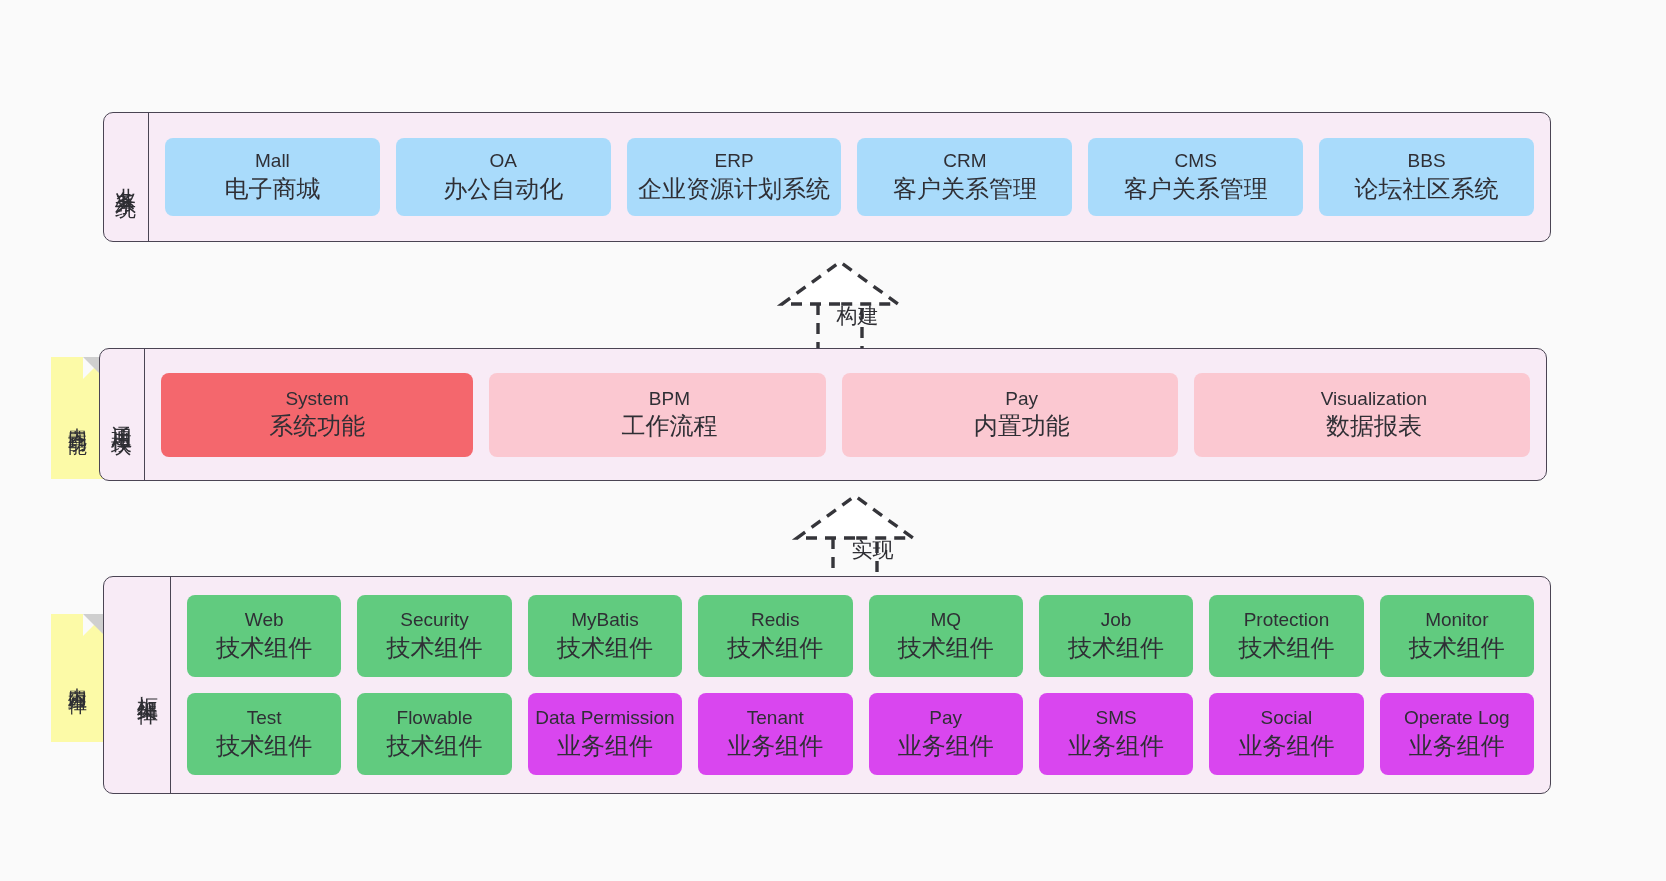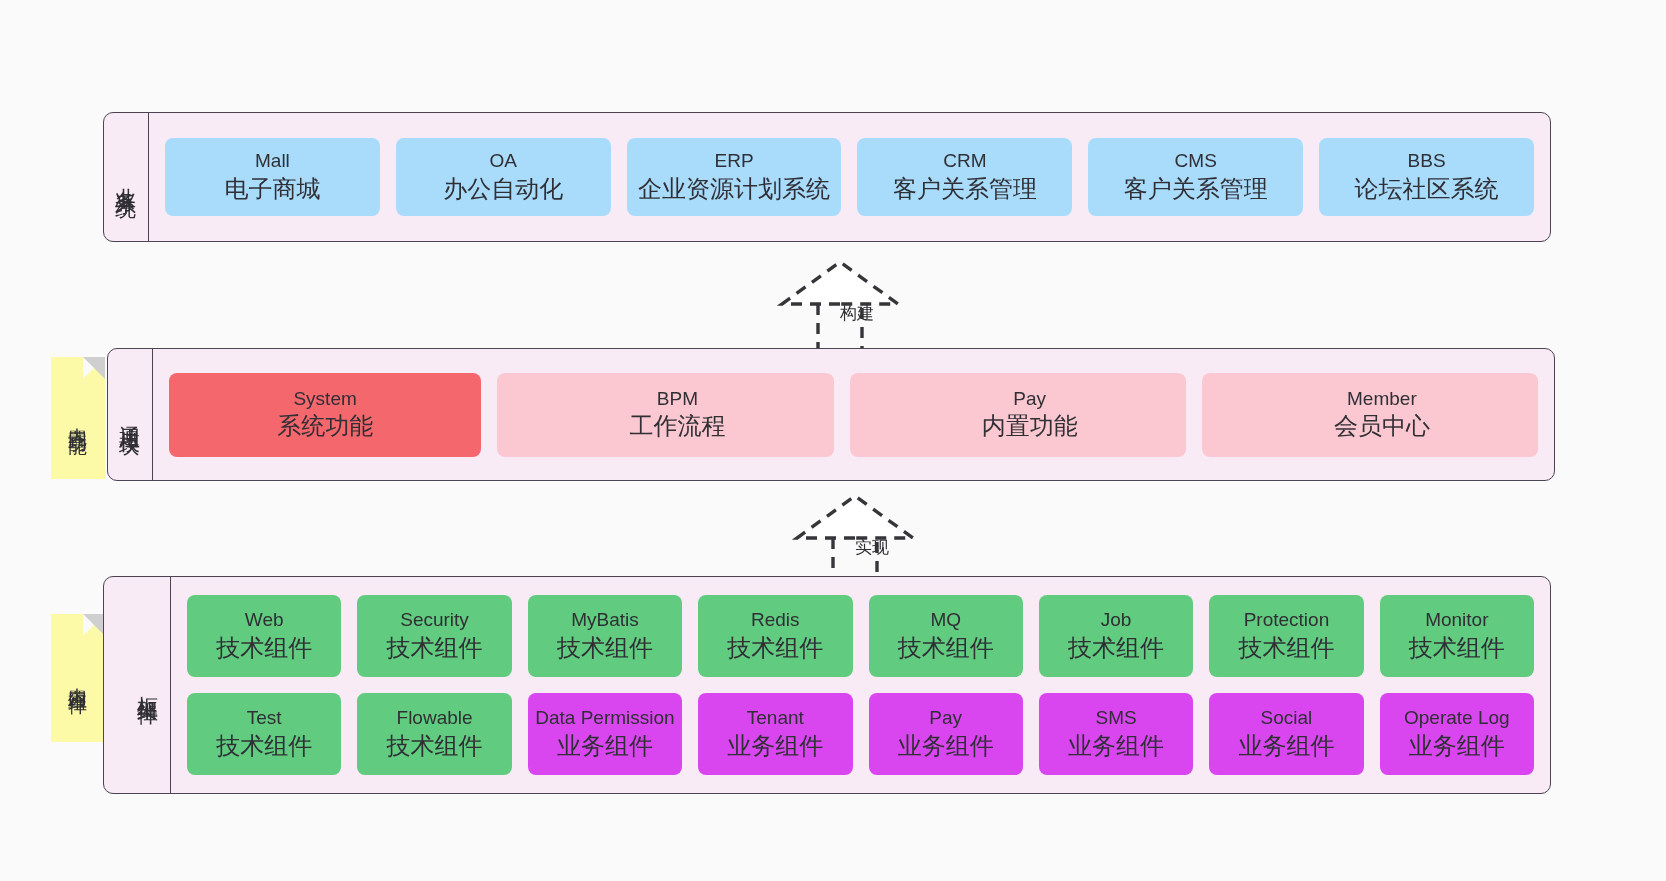"构建" .arrow-label { font-size: 17px -> 21px }
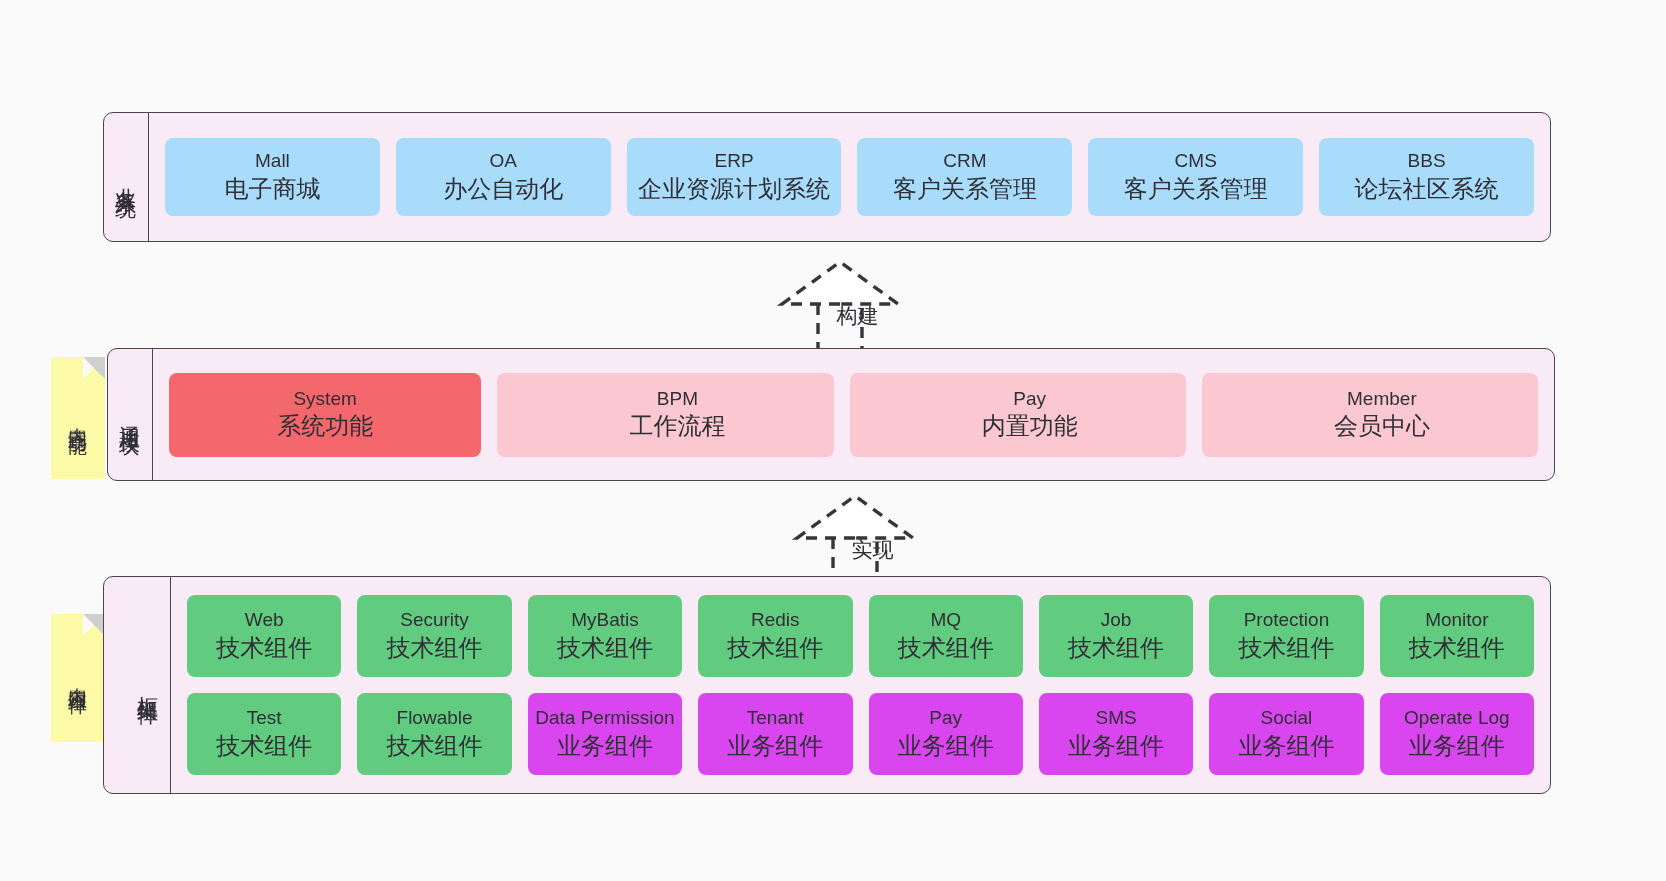"System" div.layer { left: 92px -> 84px }
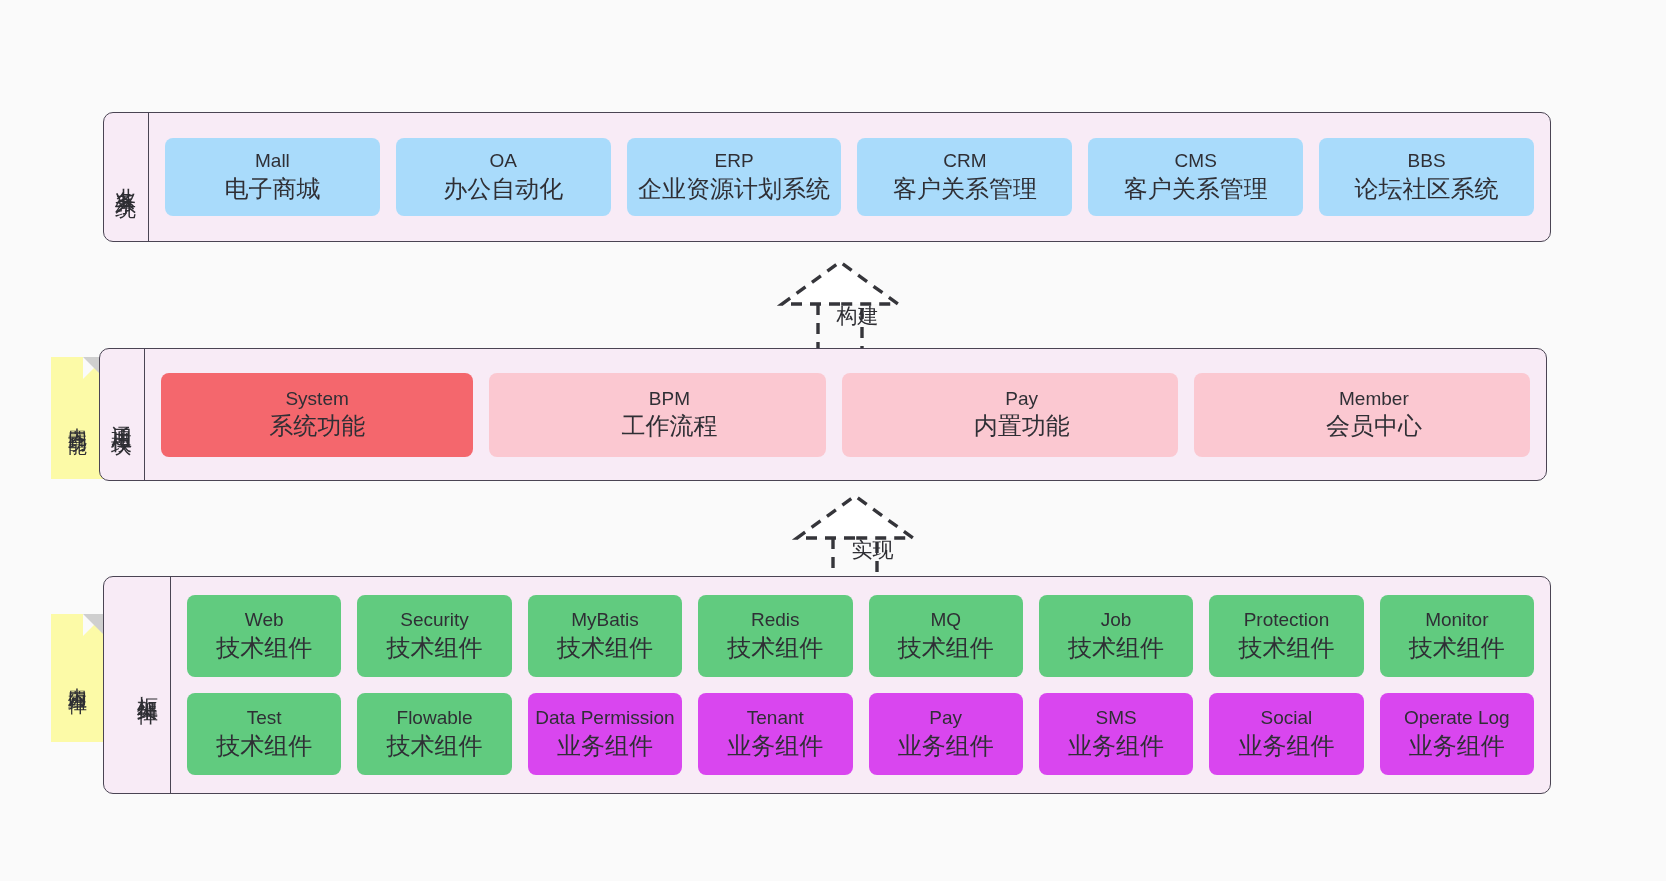"Member" div.card { html: <div> <div>Member</div> <div>会员中心</div> </div> -> none }
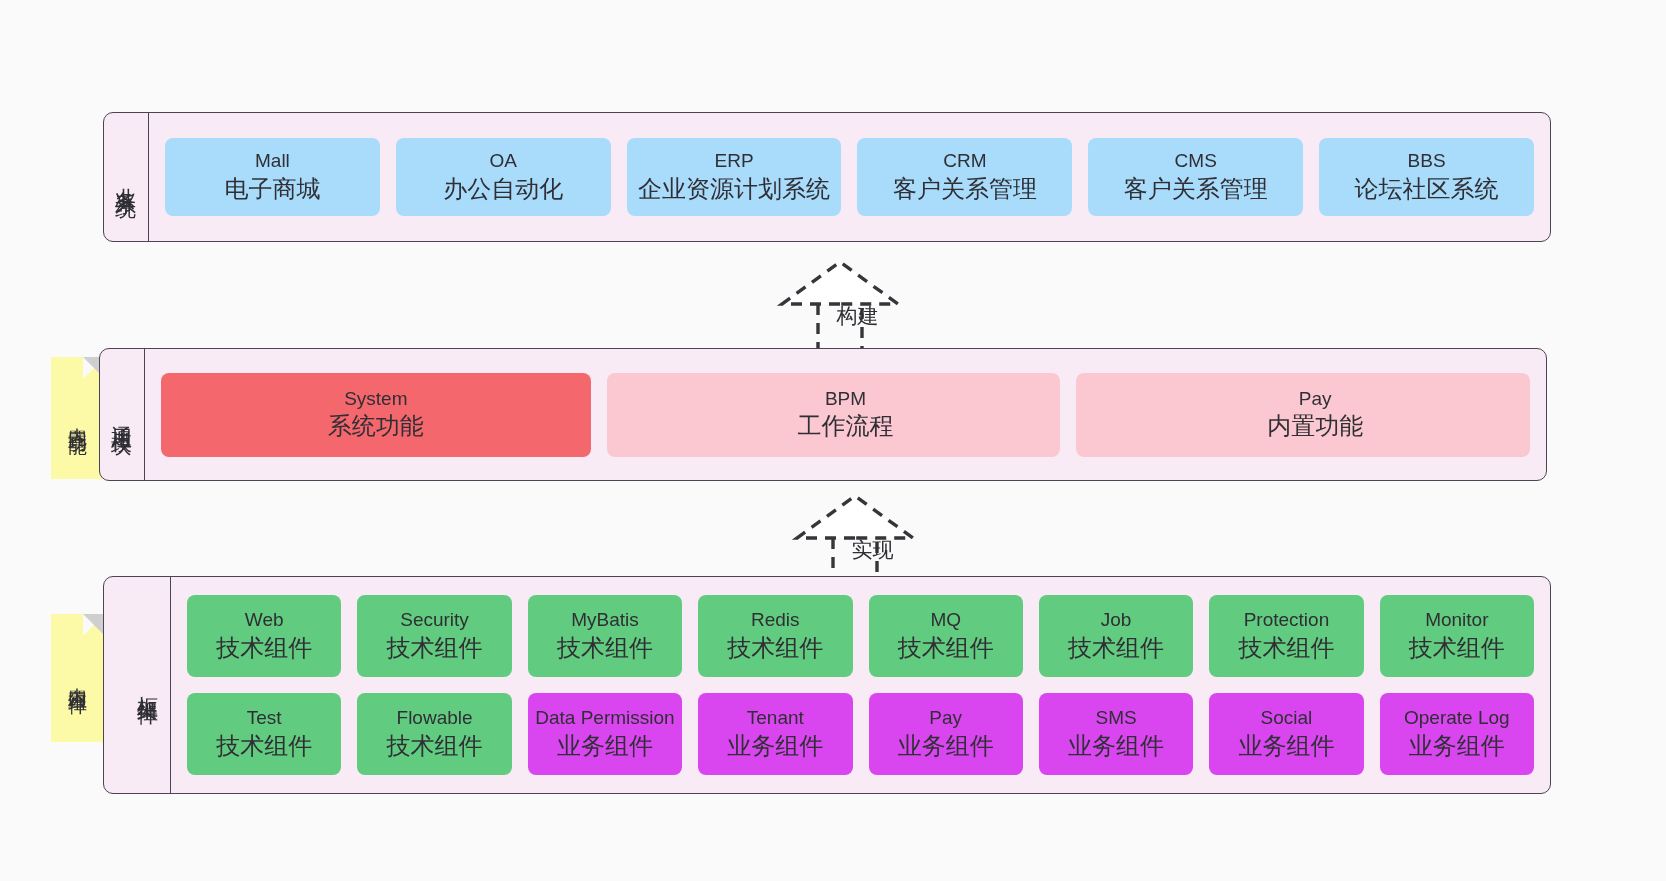"Visualization" div.card { html: none -> <div> <div>Visualization</div> <div>数据报表</div> </div> }
